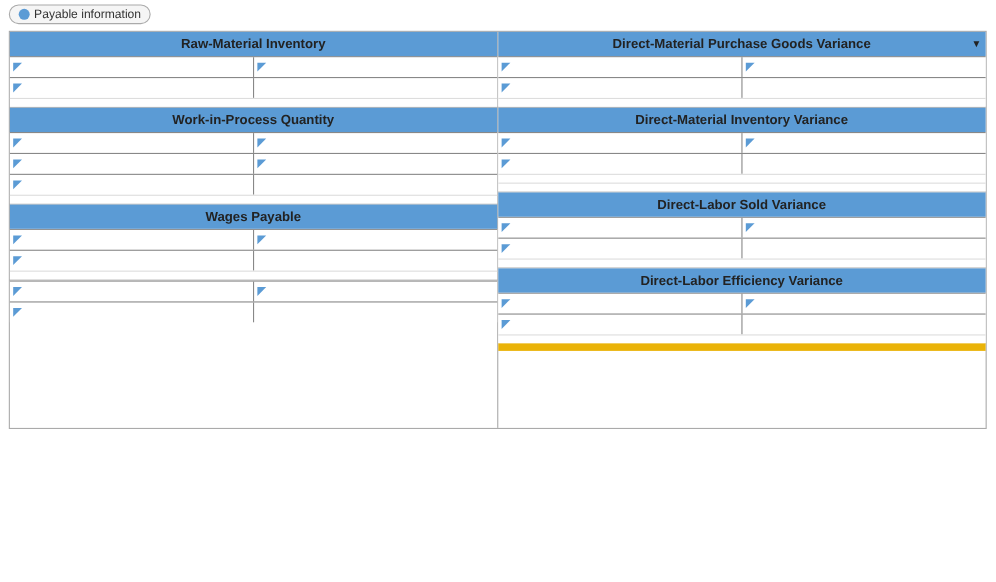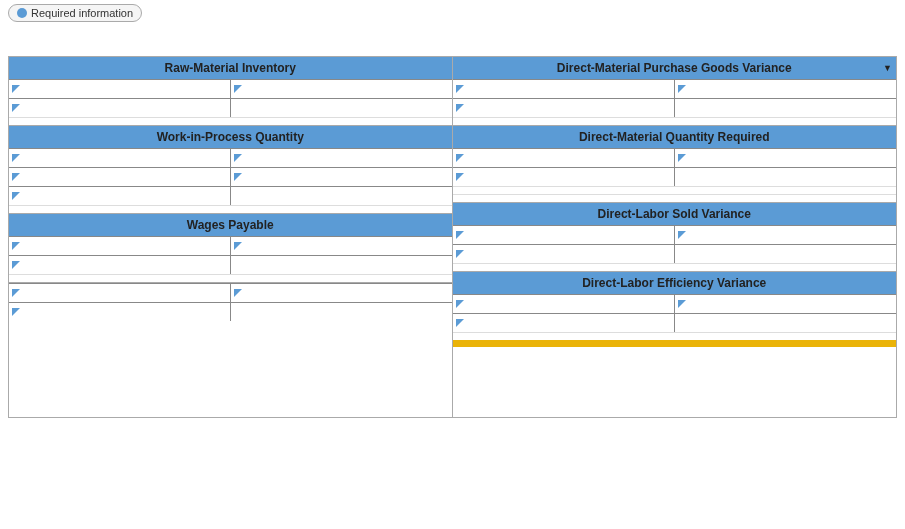"Required information" span { text: Required -> Payable }
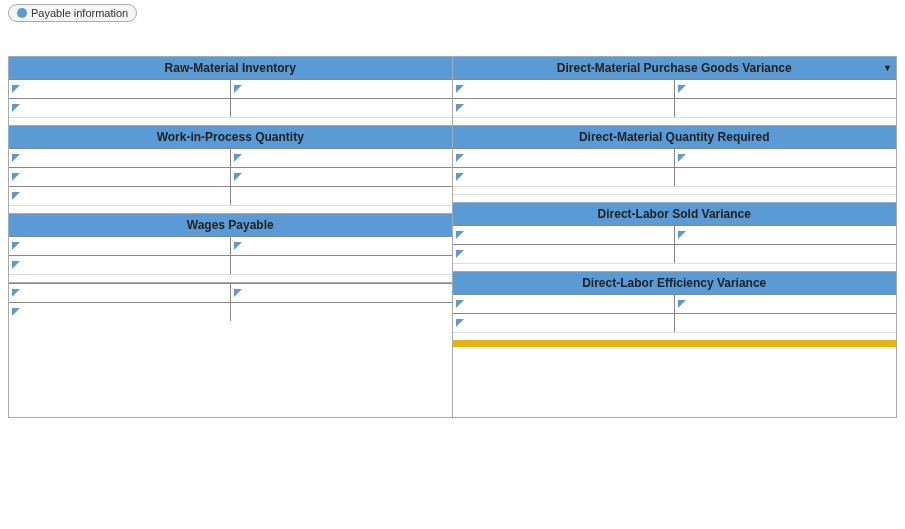"Raw-Material Inventory" div { margin-top: 28px -> none }
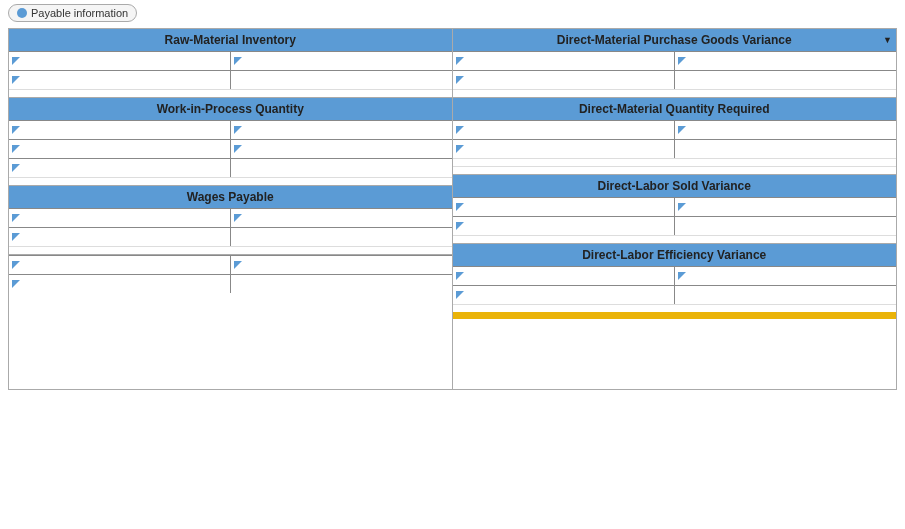"Direct-Material Quantity Required" span { text: Quantity Required -> Inventory Variance }
